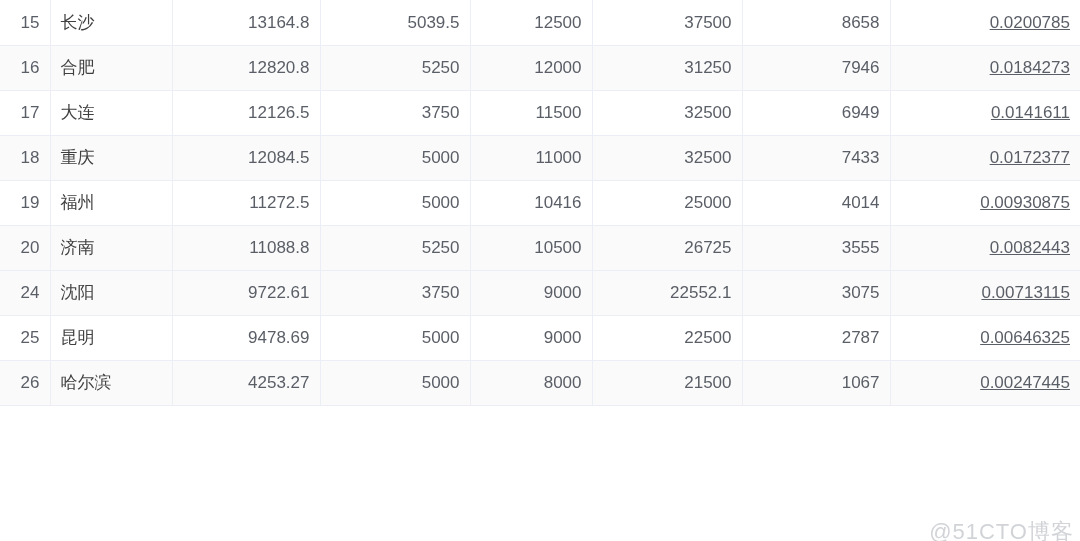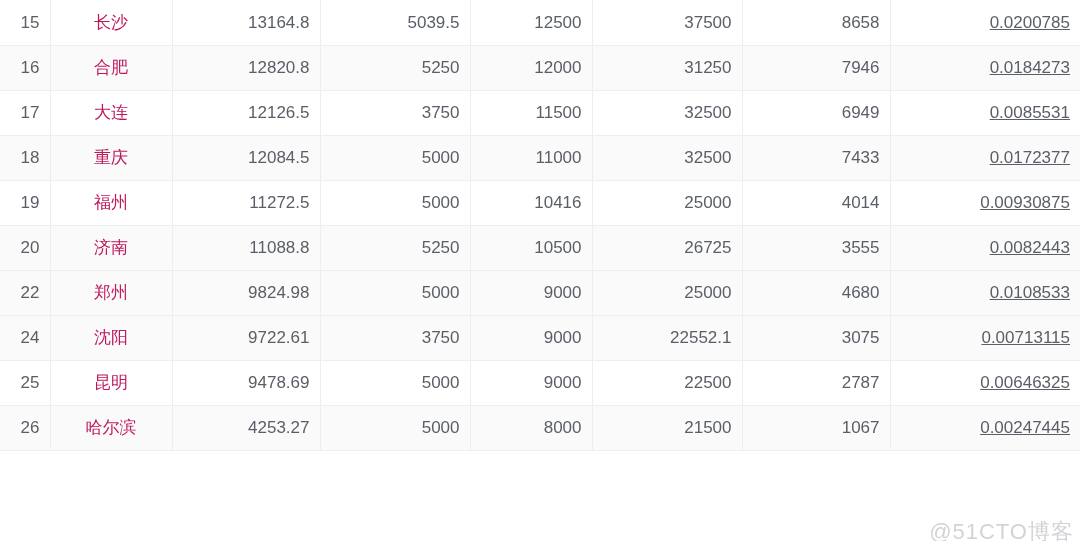"长沙" td.city { color: #be185d -> #404040; text-align: center -> left }
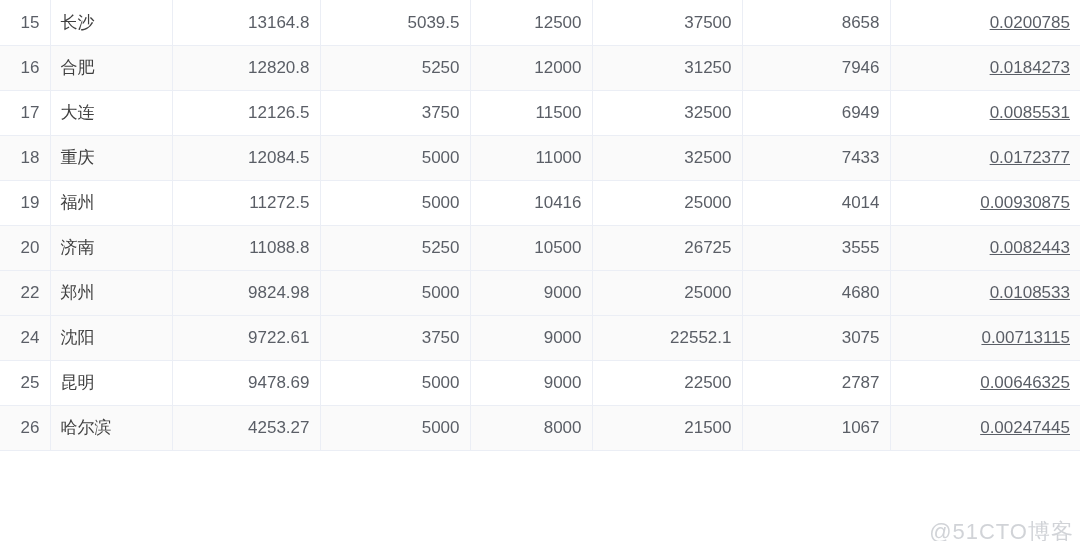"0.0085531" td.num { text: 0.0085531 -> 0.0141611 }
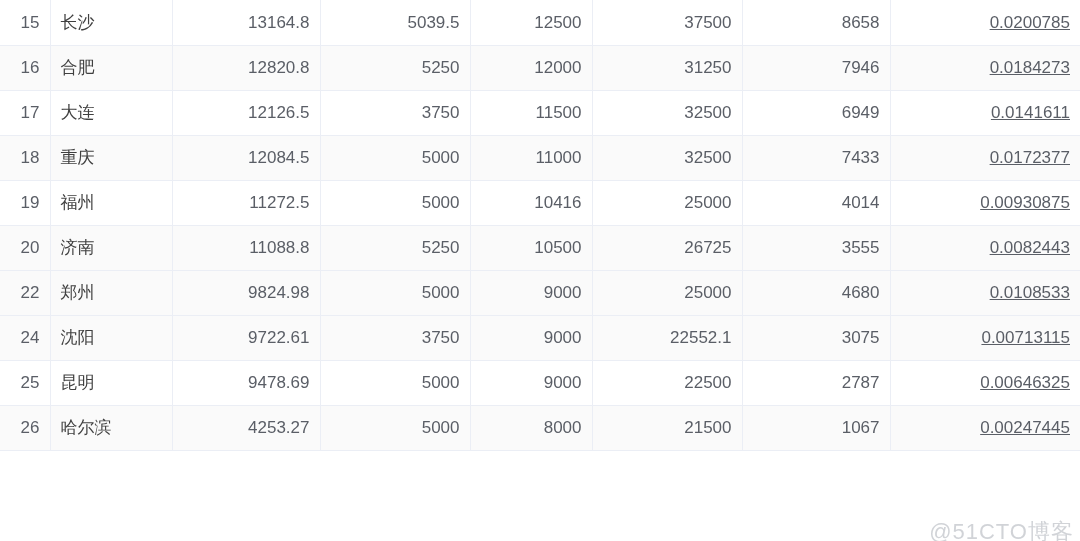"22" tr.row-alt { html: <tr> <td>22</td> <td>郑州</td> <td>9824.98</td> <td>5000</td> <td>9000</td> <td>25000</td> <td>4680</td> <td>0.0108533</td> </tr> -> none }
